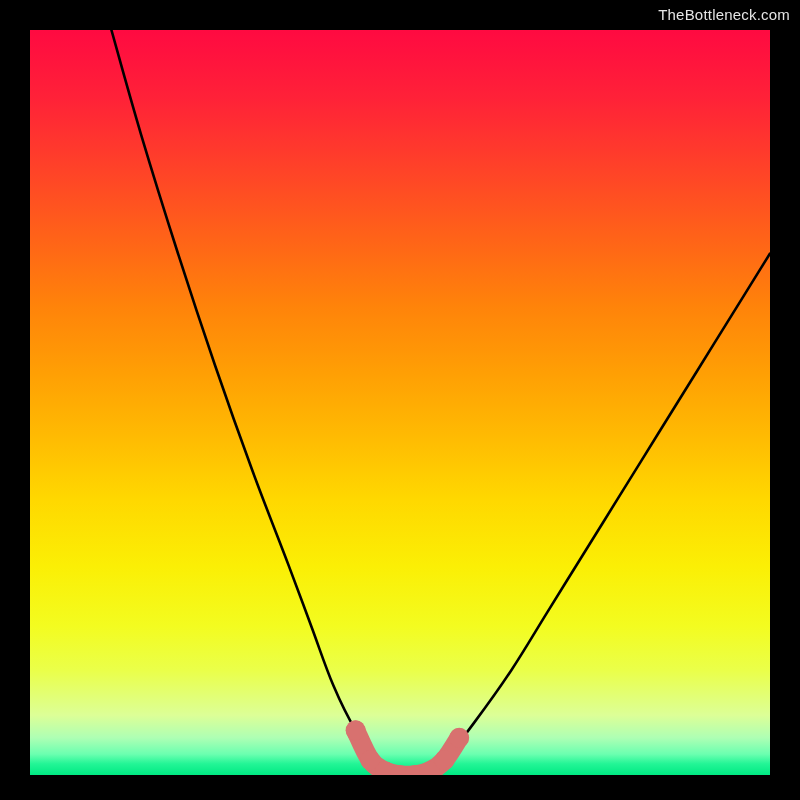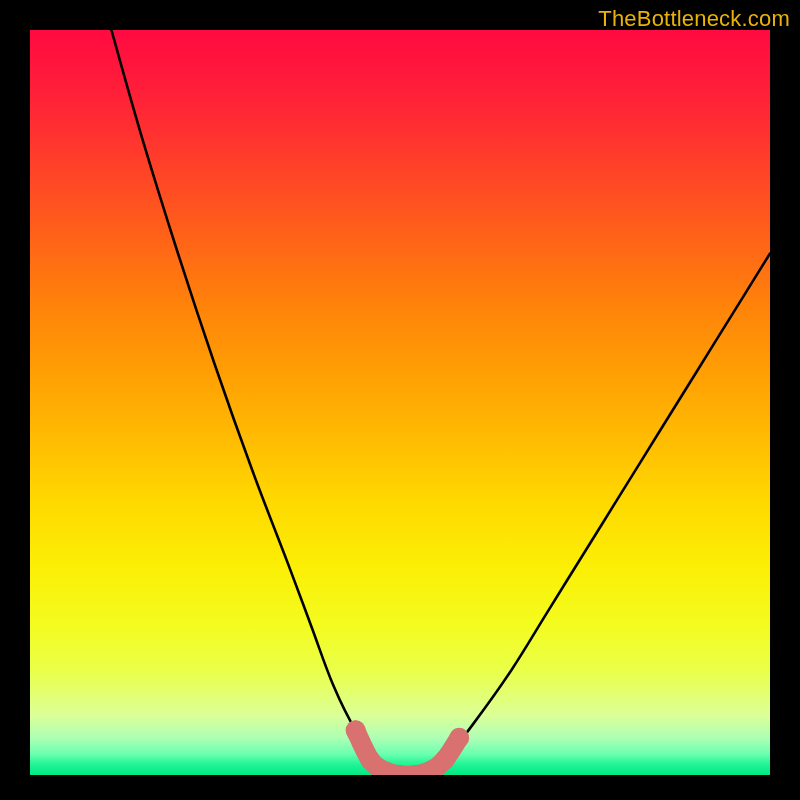"TheBottleneck.com" .watermark { color: #eab308 -> #e5e5e5; font-size: 22px -> 15px }
